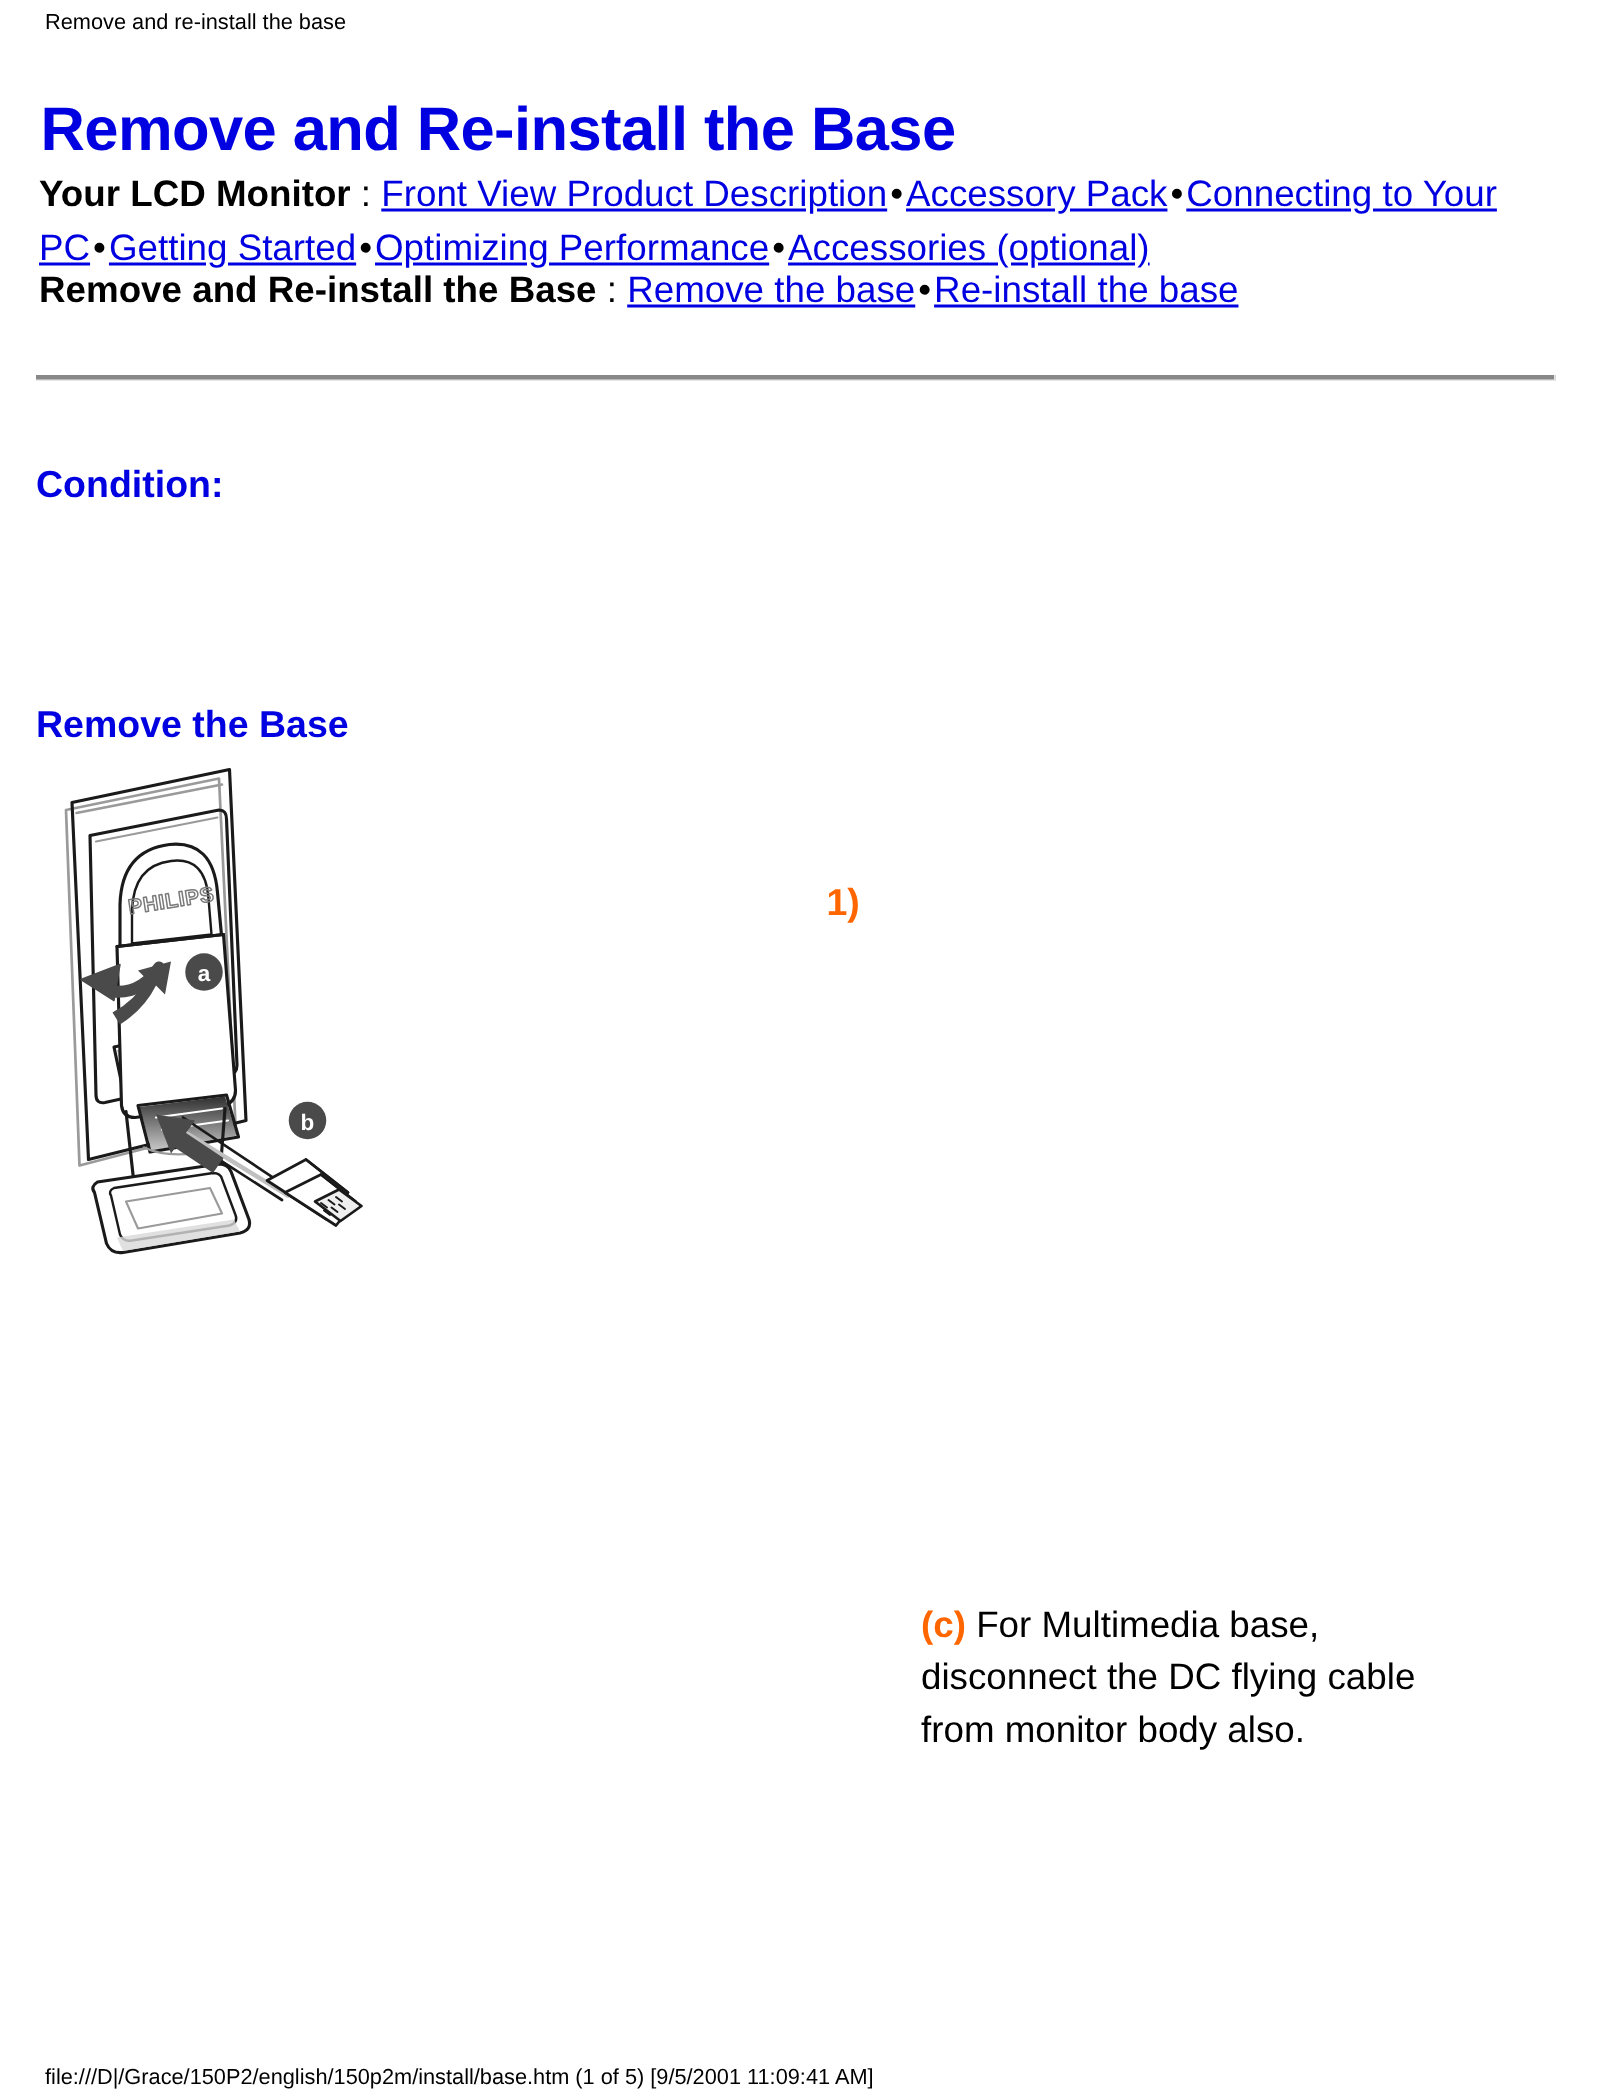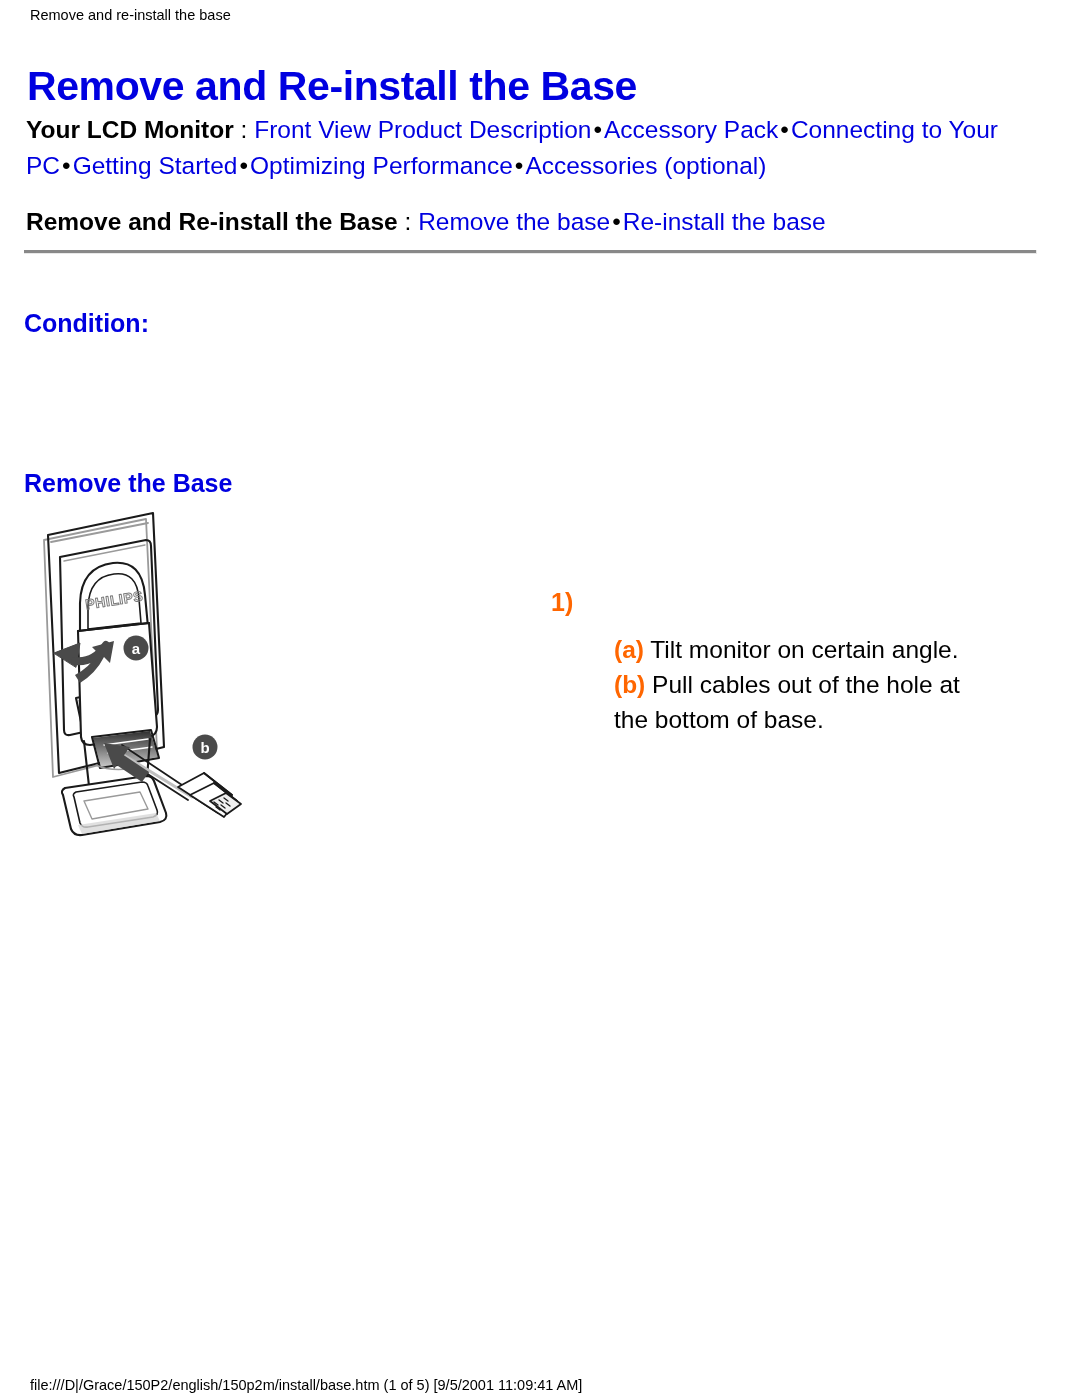"Front View Product Description" a.nav-link { text-decoration: none -> underline }
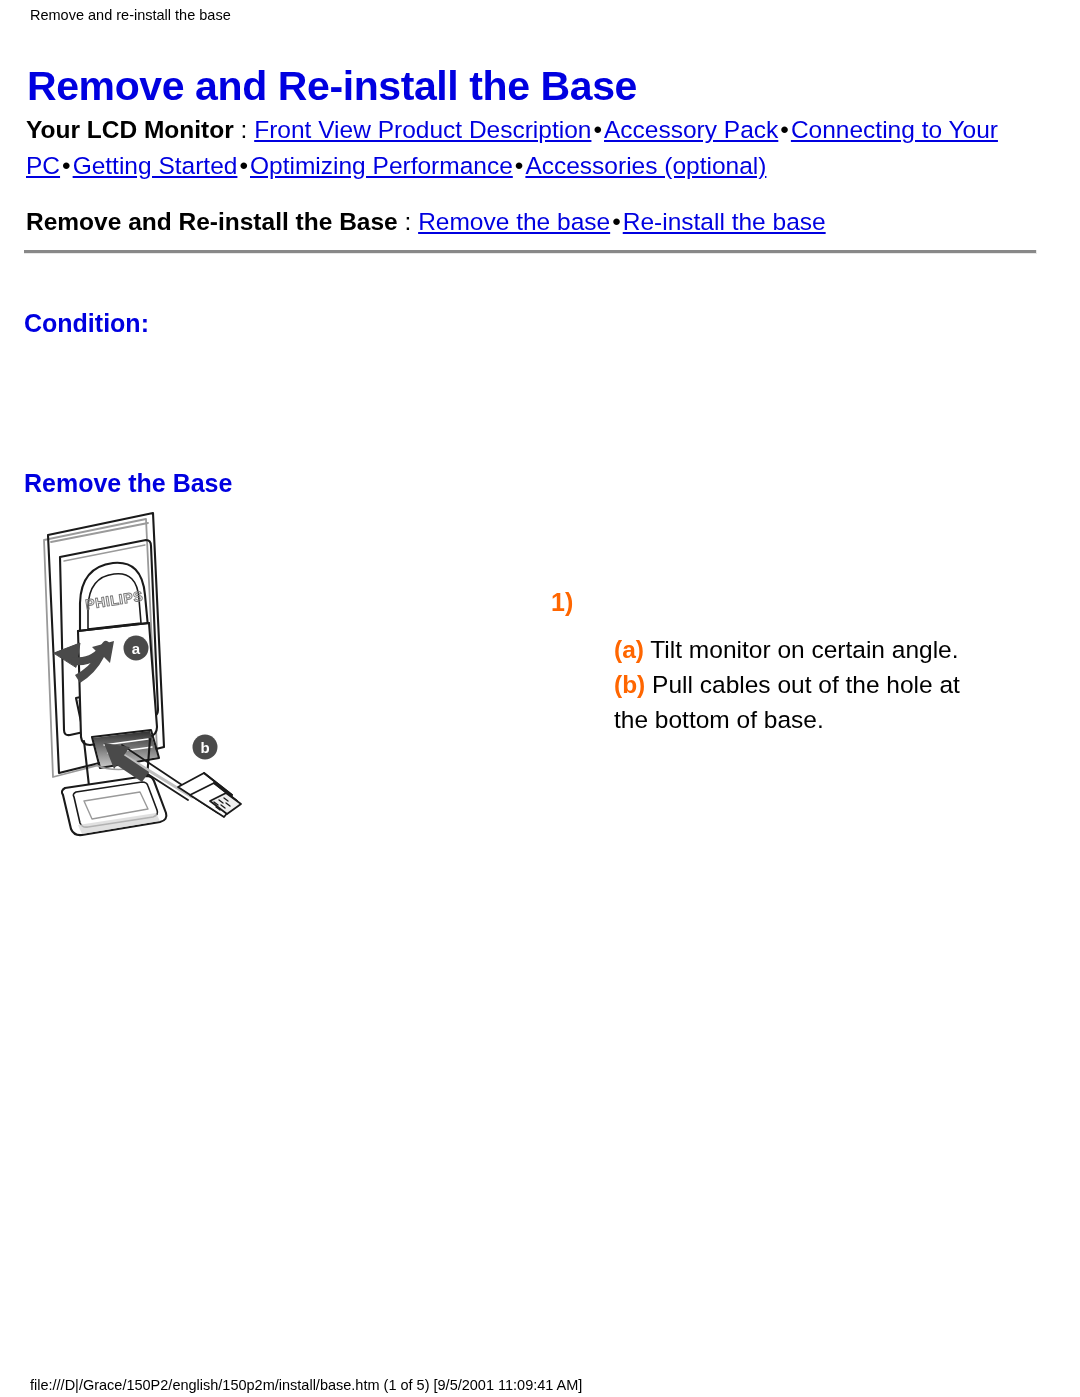"Remove and Re-install the Base :" .nav-block.nav-2 { top: 204px -> 176px }
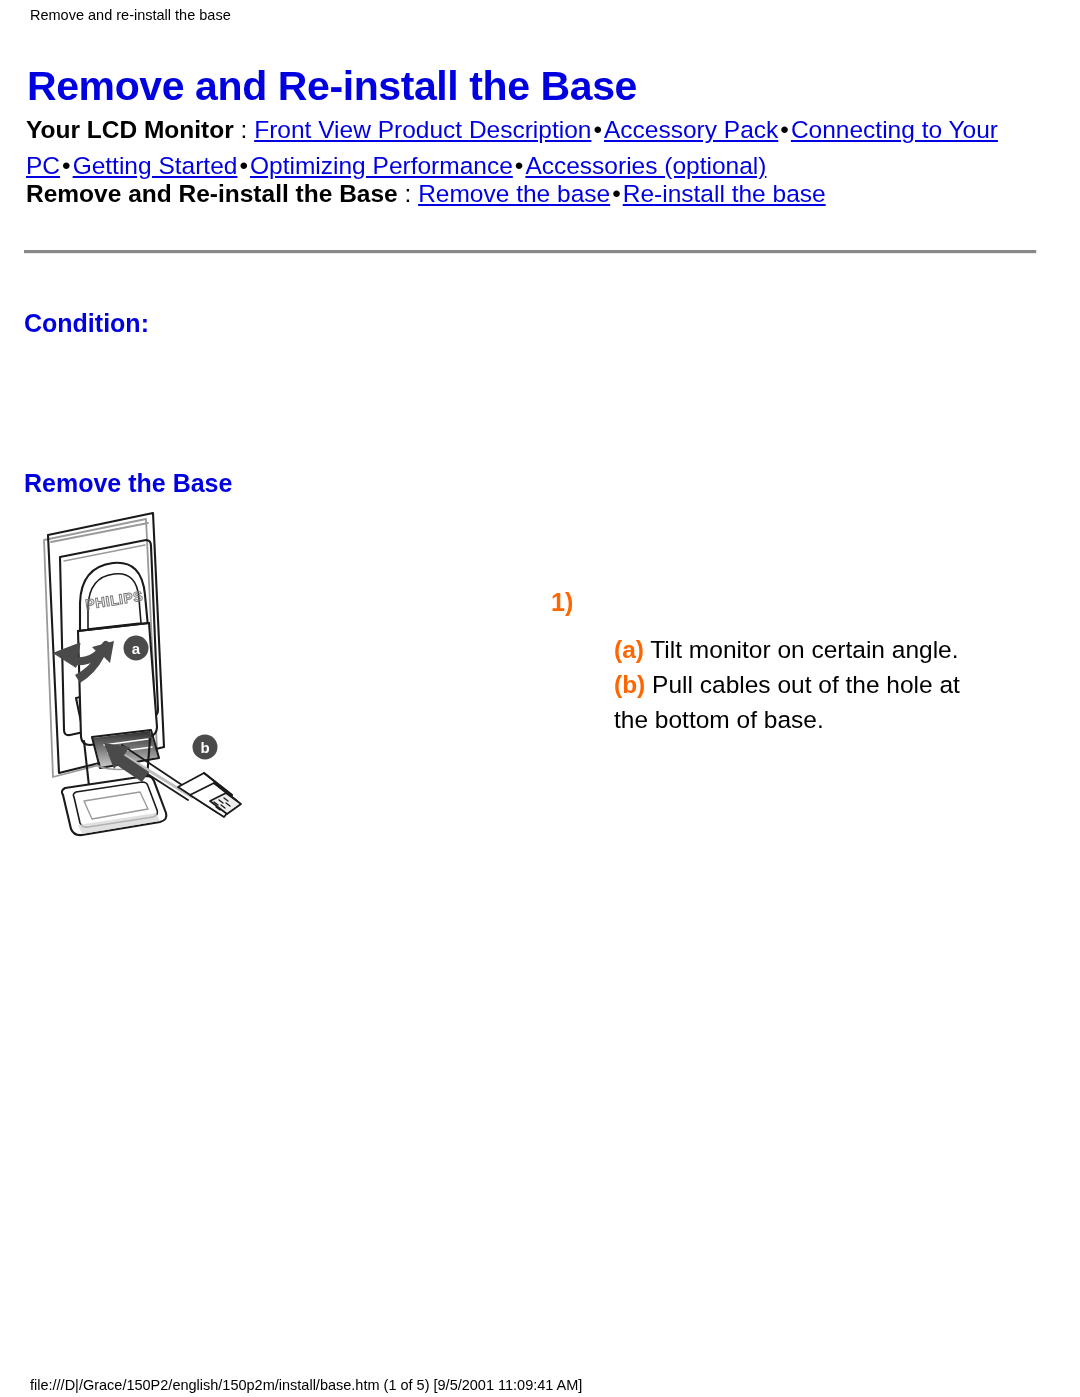"(a) Tilt monitor on certain" div.step-text { html: <div> <span>(a)</span><span> Tilt monitor on certain angle.</span><br> <span>(b)</span><span> Pull cables out of the hole at the bottom of base.</span> </div> -> none }
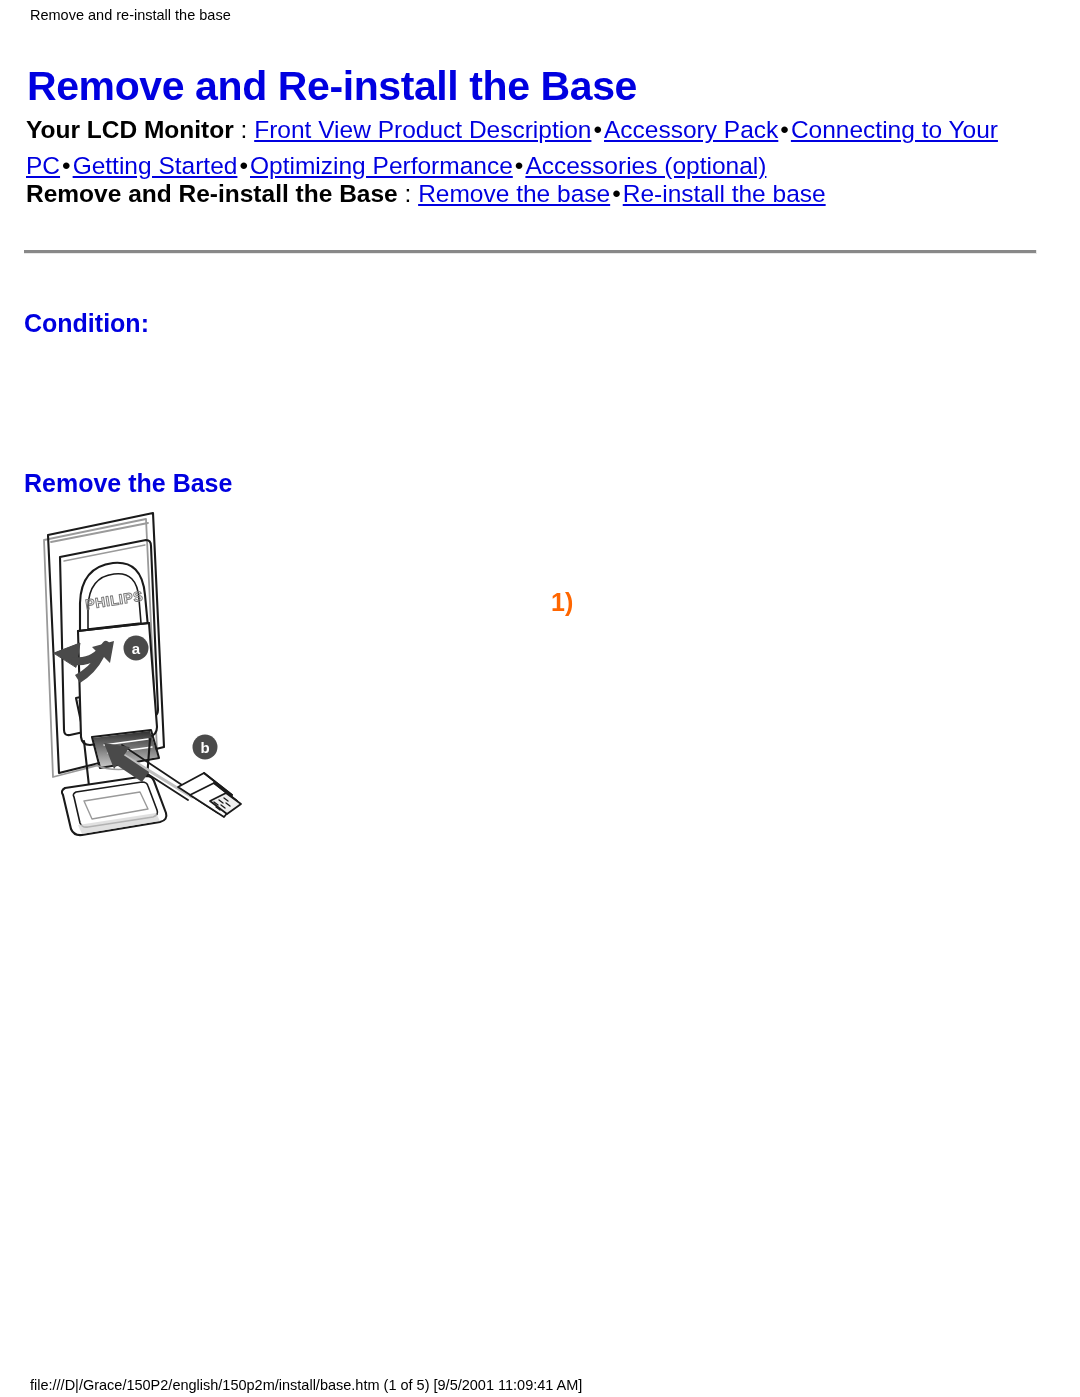"(c) For Multimedia base, disconnect" div.step-text { html: none -> <div> <span>(c)</span><span> For Multimedia base, disconnect the DC flying cable from monitor body also.</span> </div> }
